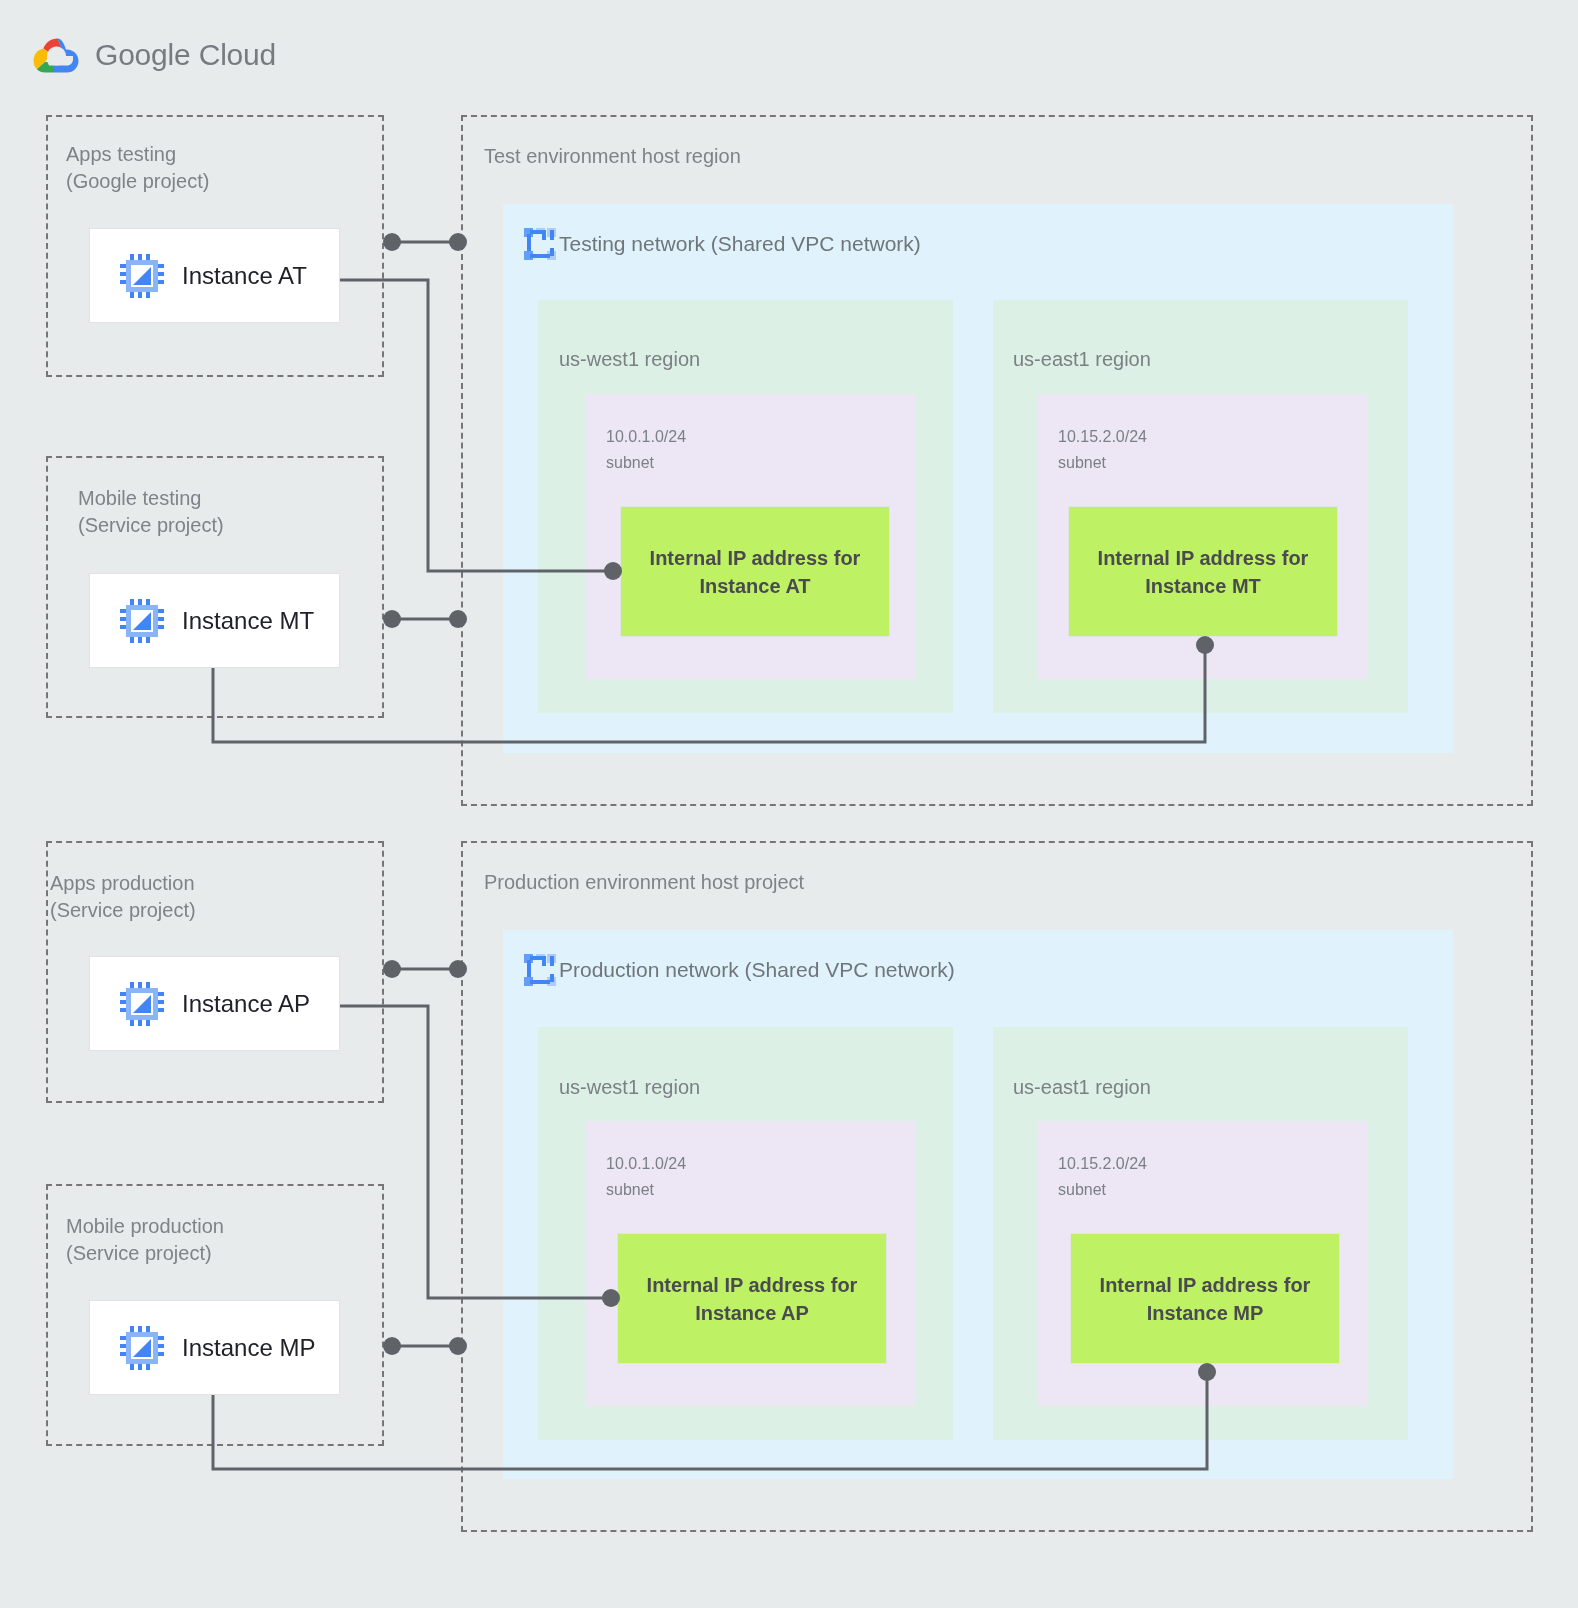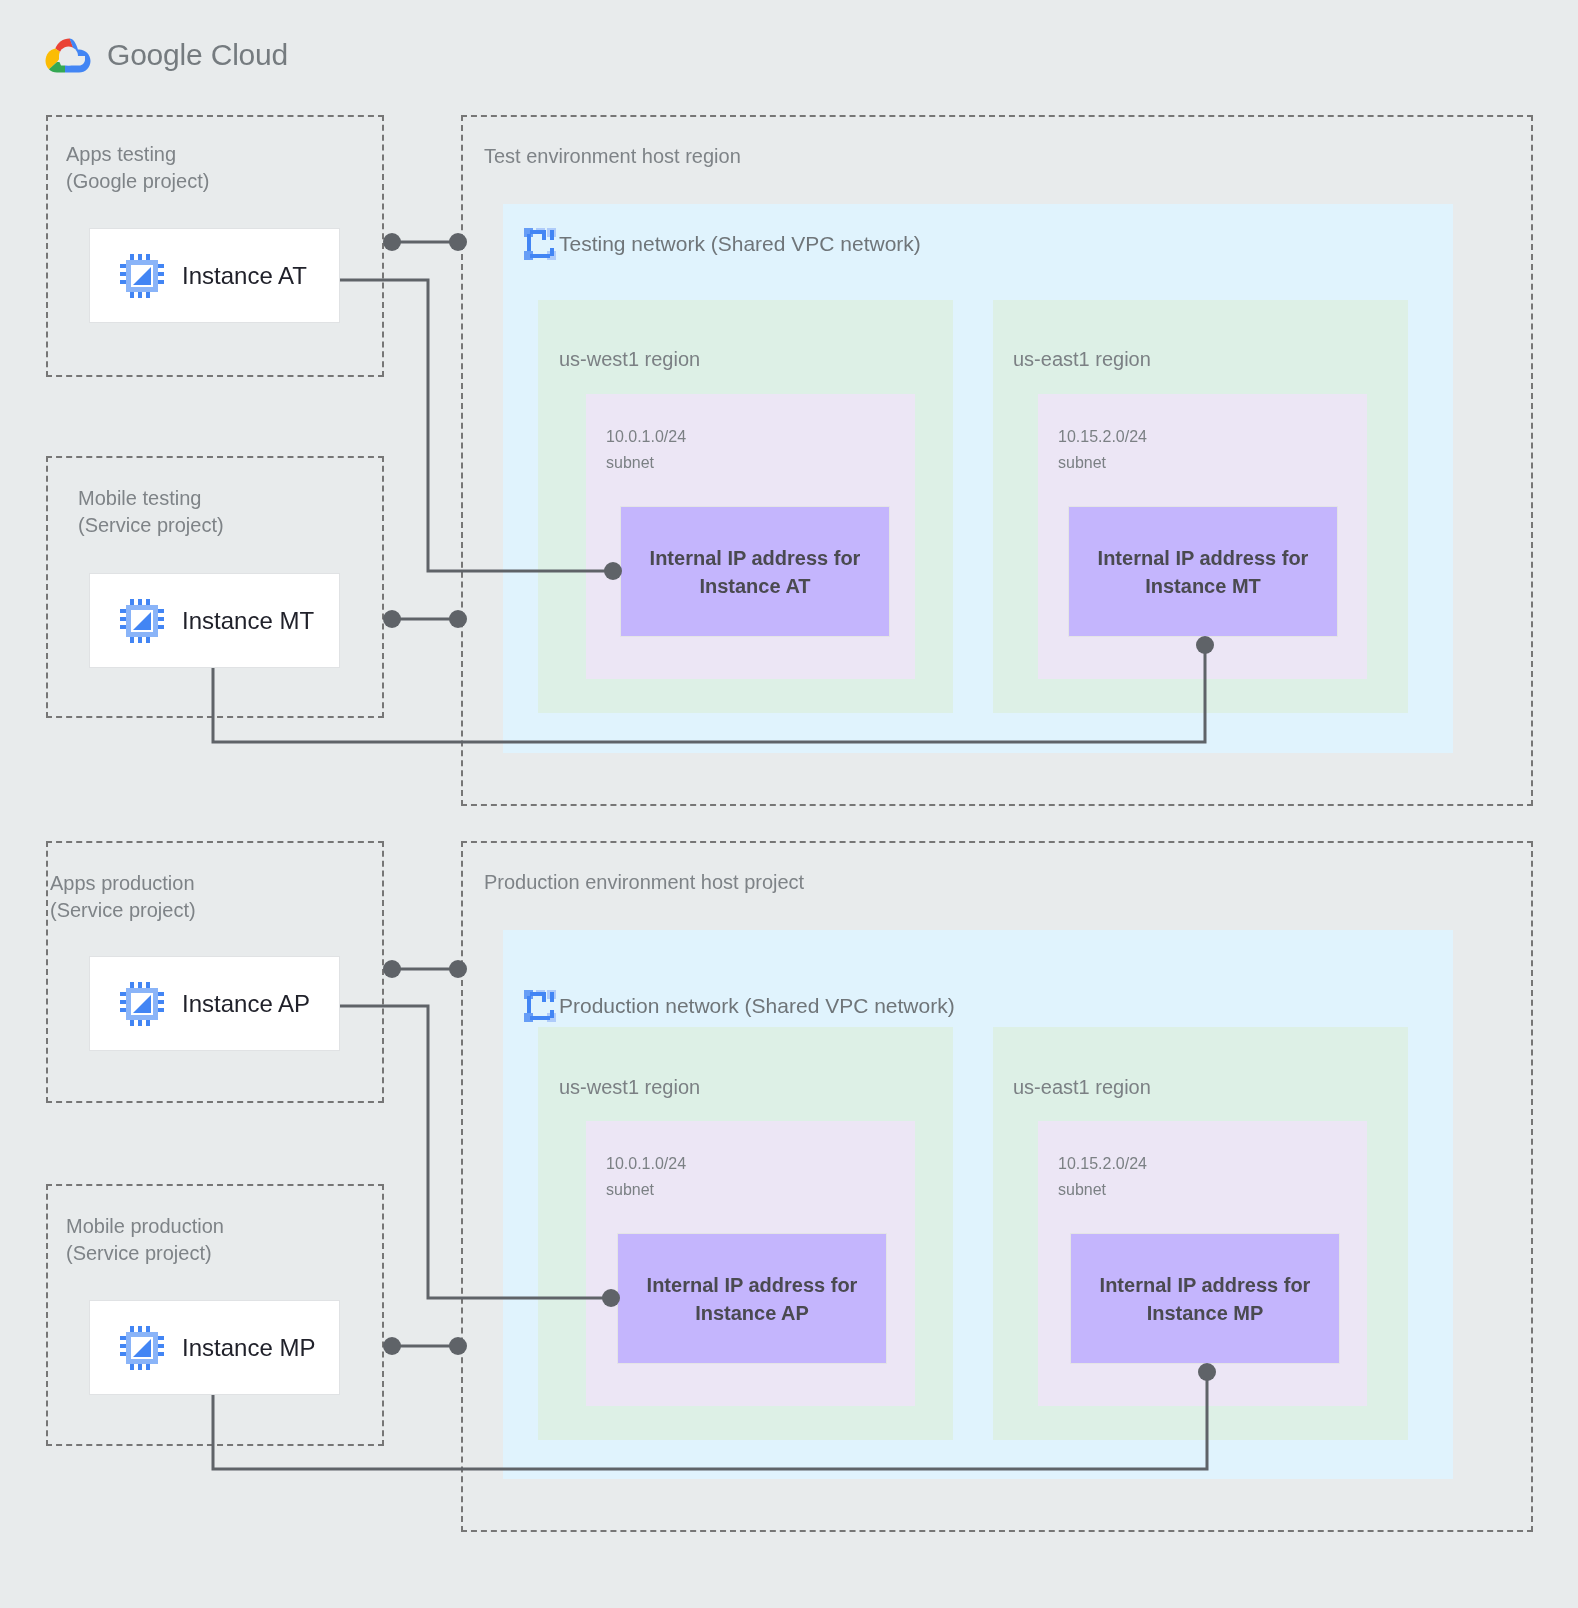"Google Cloud" .brand { left: 43px -> 31px }
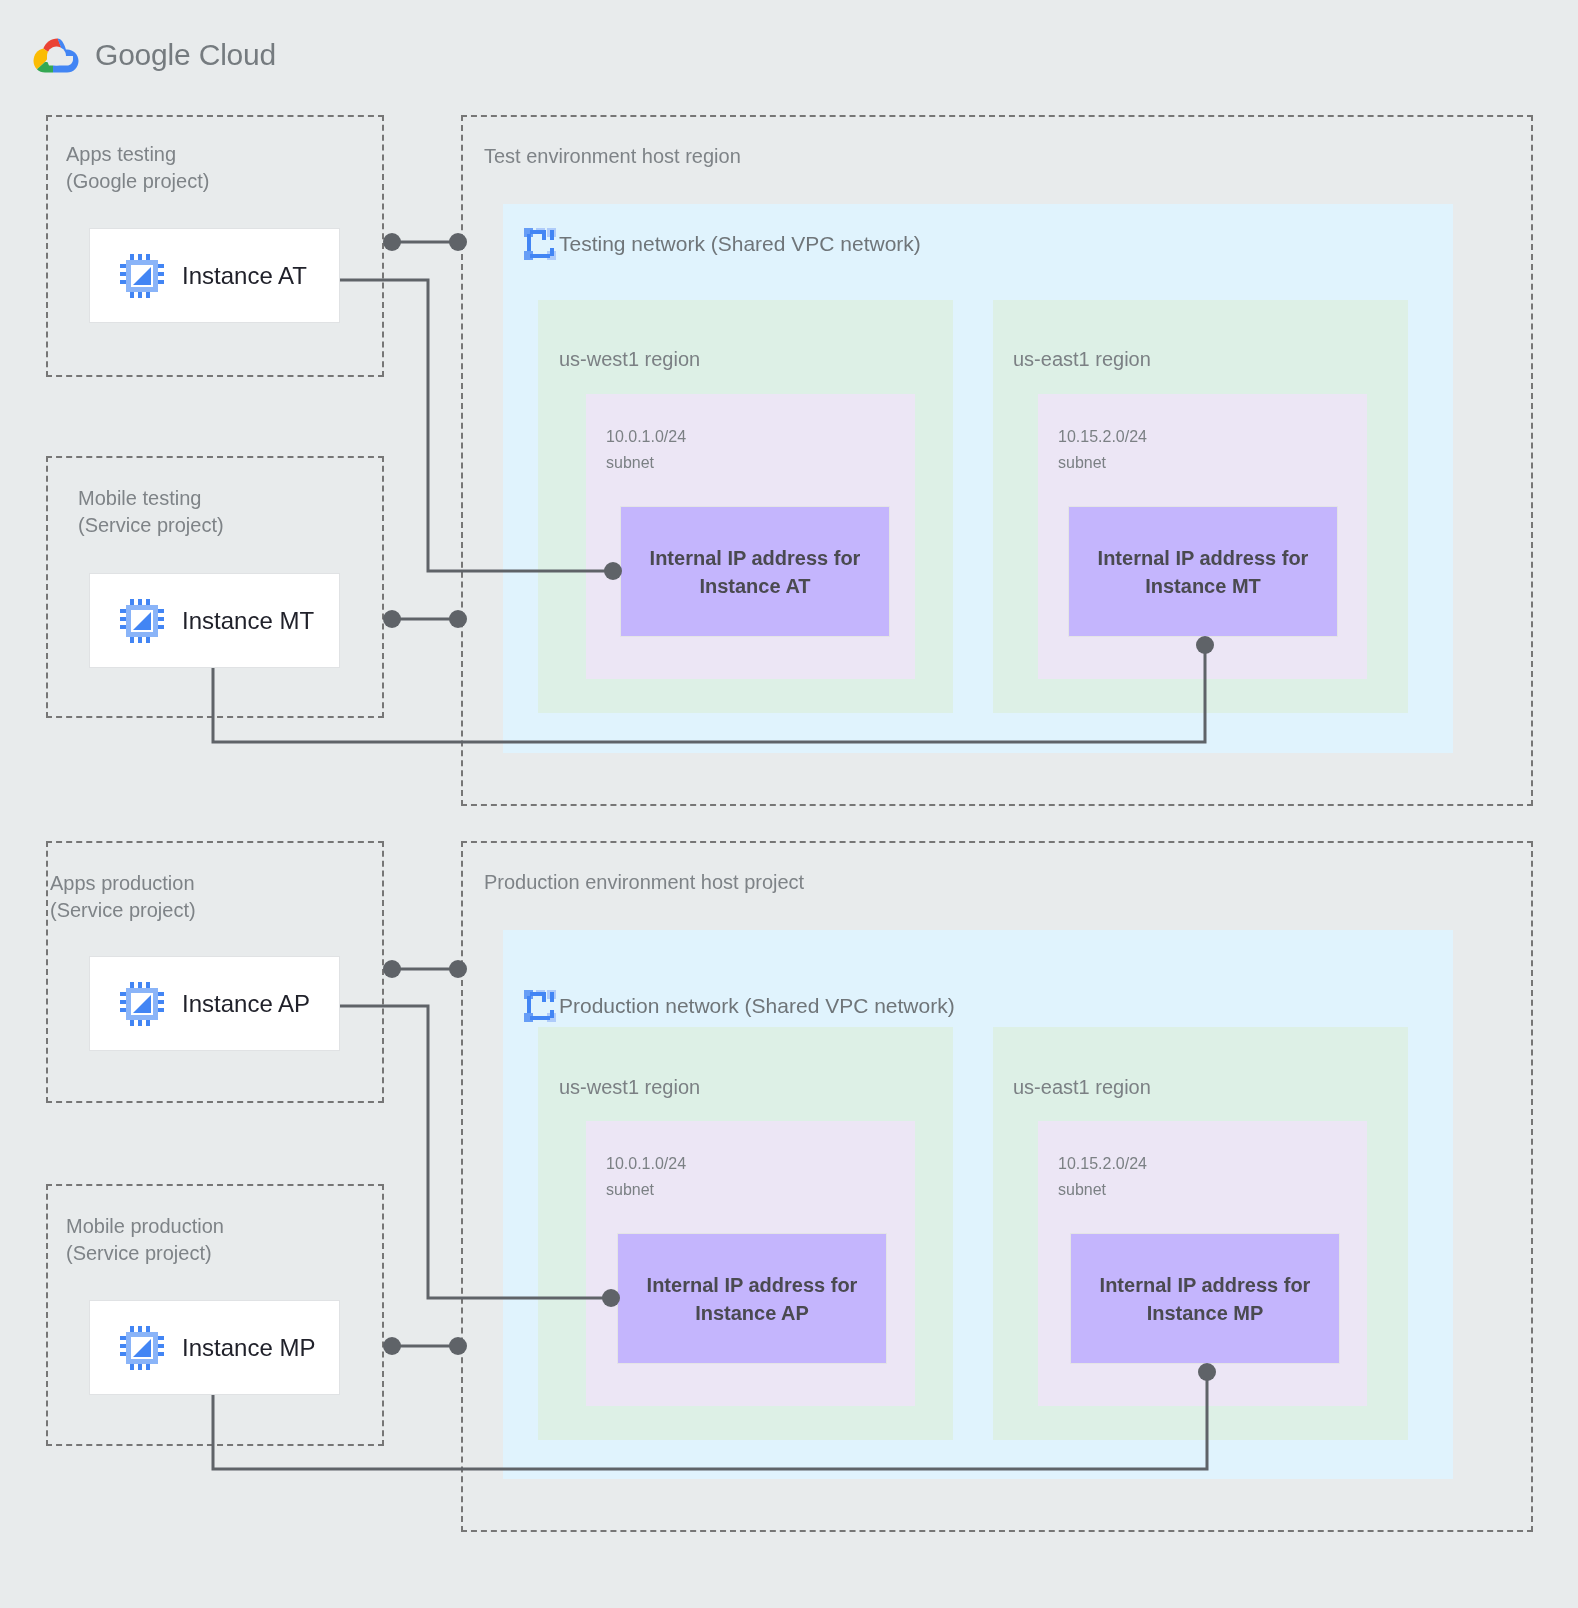"Internal IP address for" .ip-card { background: #c4b5fd -> #bef264 }
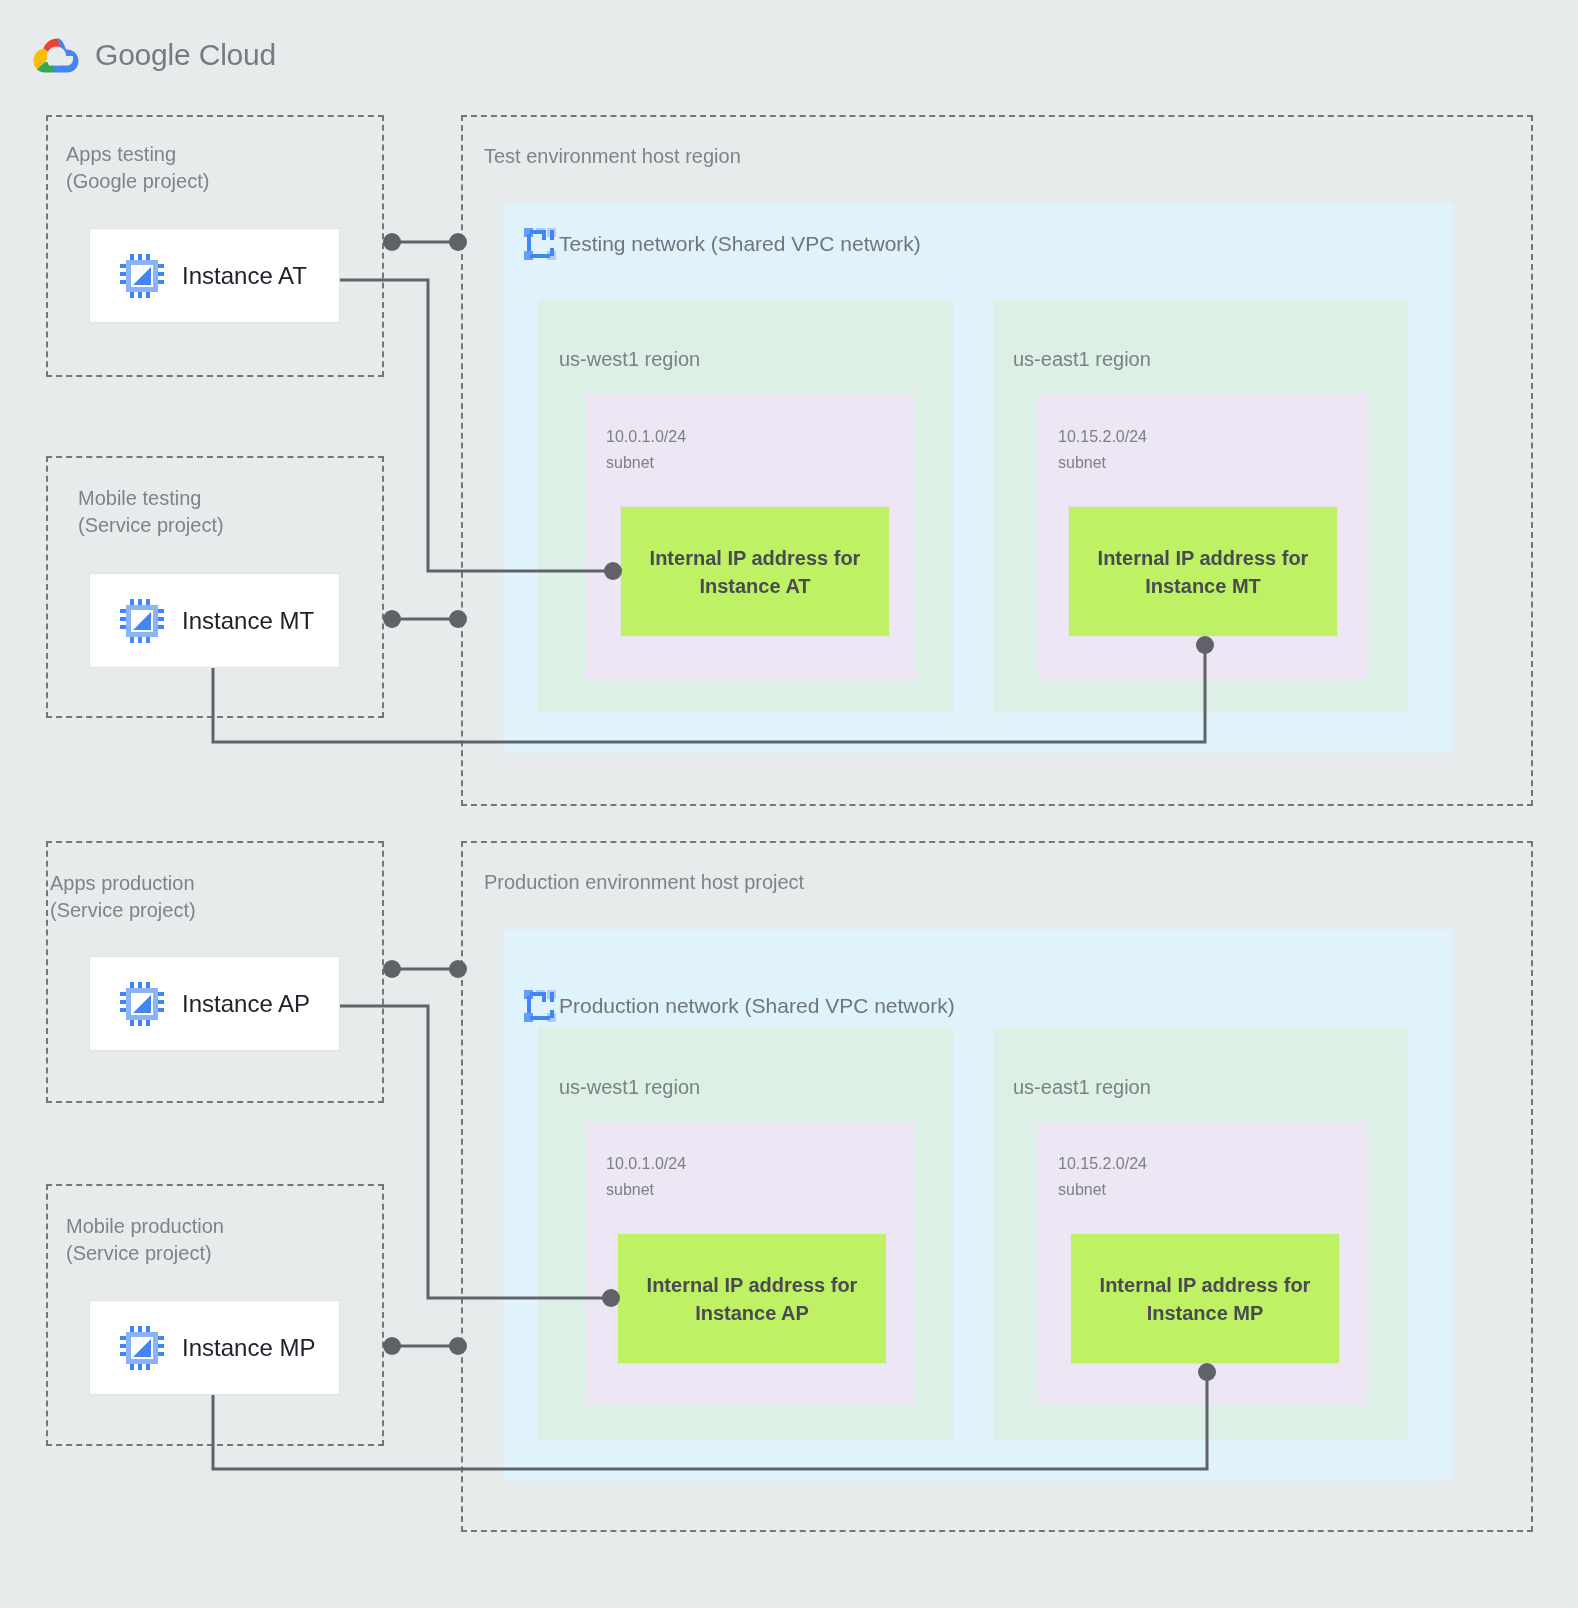"Production network (Shared VPC network)" div.vpc-header { margin-top: 36px -> none }
